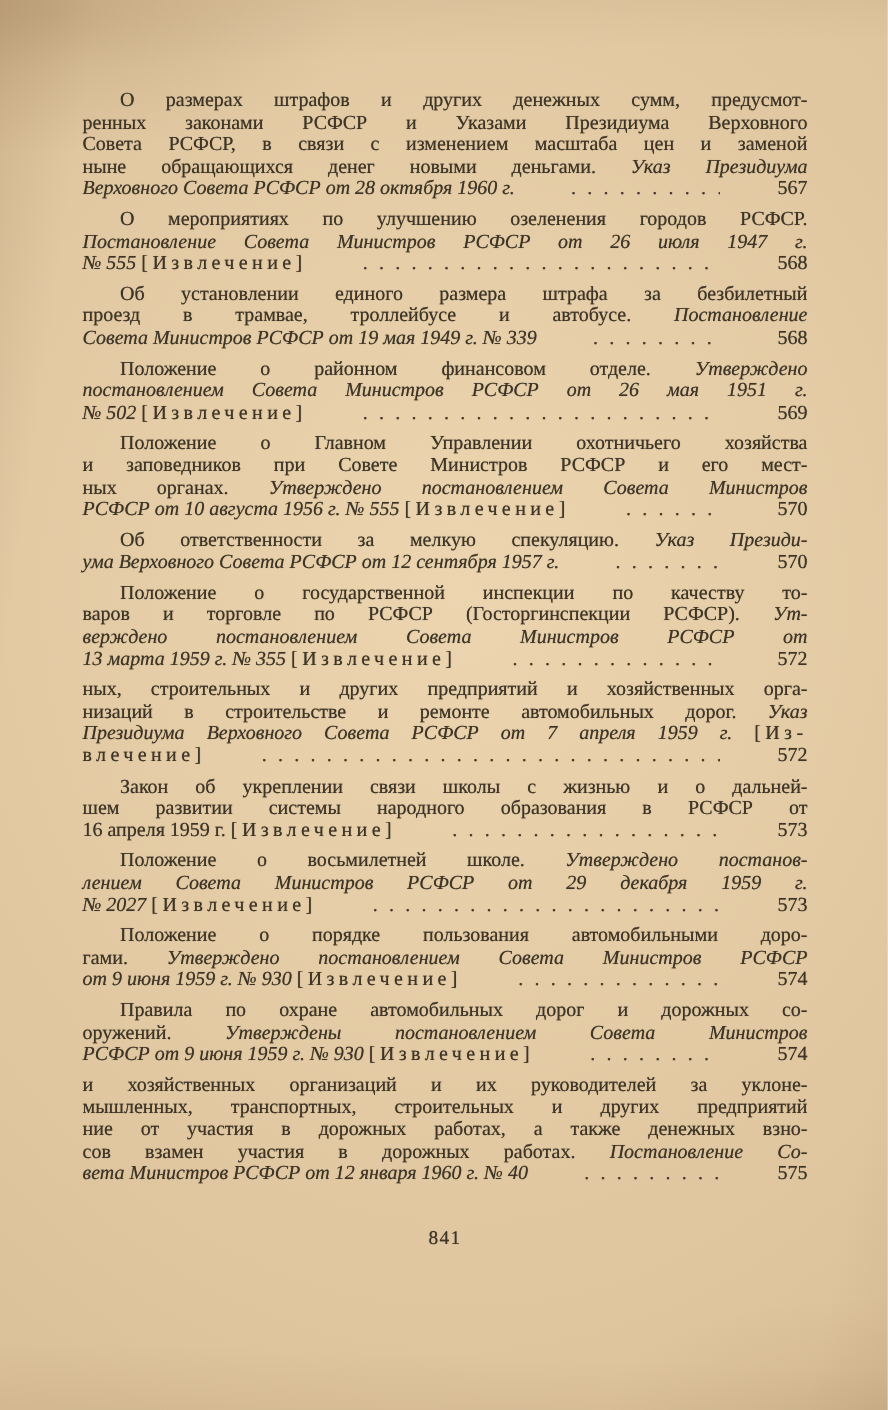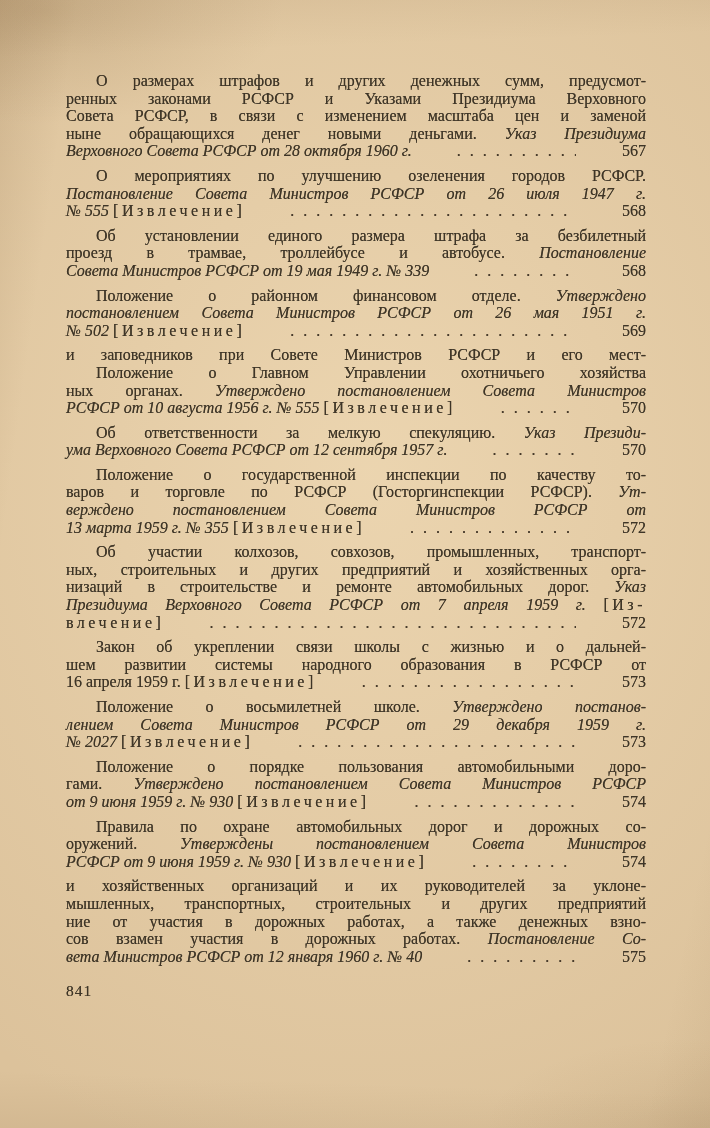"и заповедников при Совете Министров" div.line { order: before "Положение о Главном Управлении" -> after "Положение о Главном Управлении" }
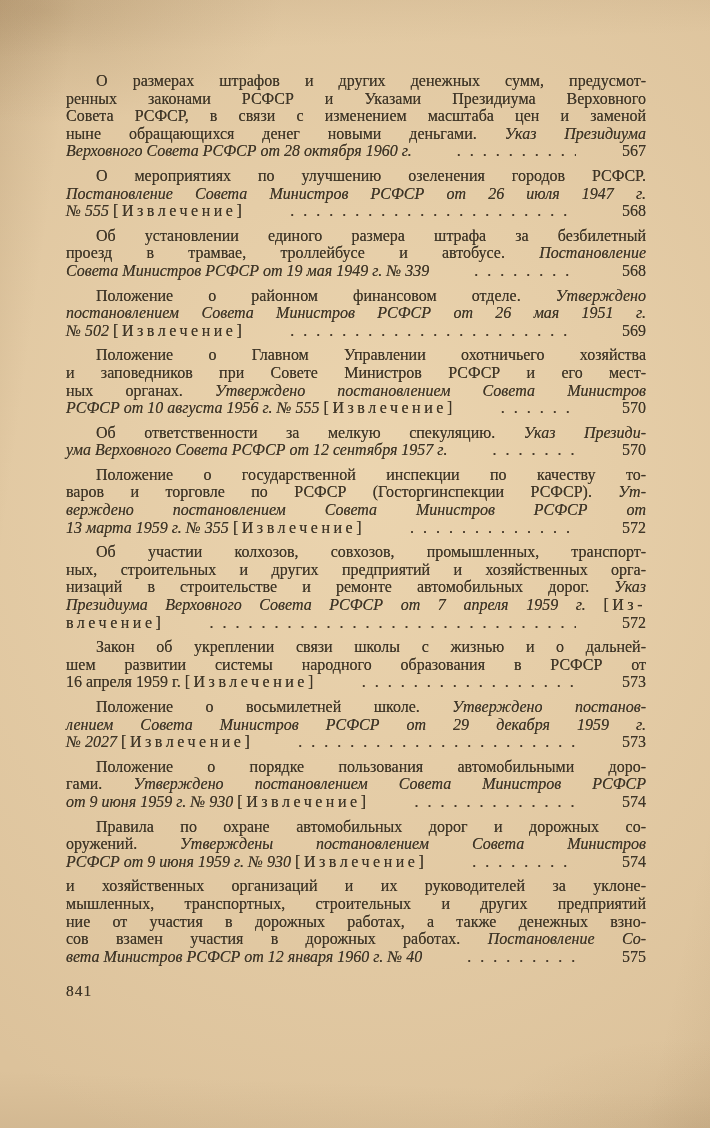"Об участии колхозов, совхозов," div.line { html: <div><span>Об участии колхозов, совхозов, промышленных, транспорт-</span></div> -> none }
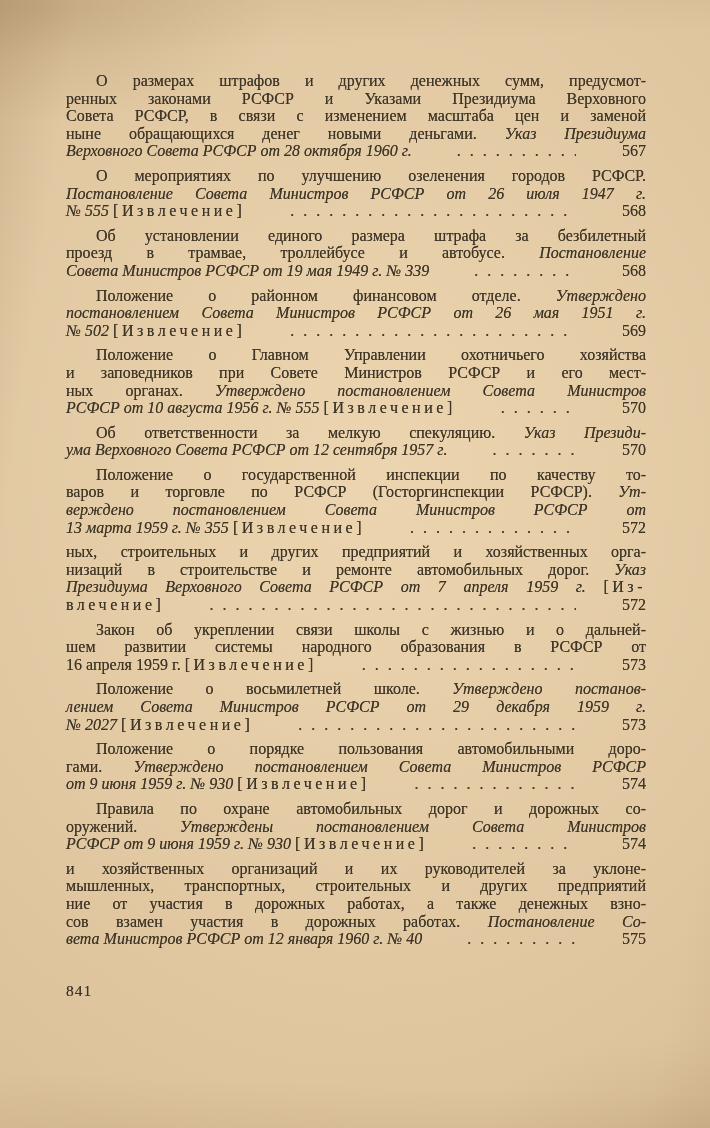"841" .folio { text-align: left -> center }
